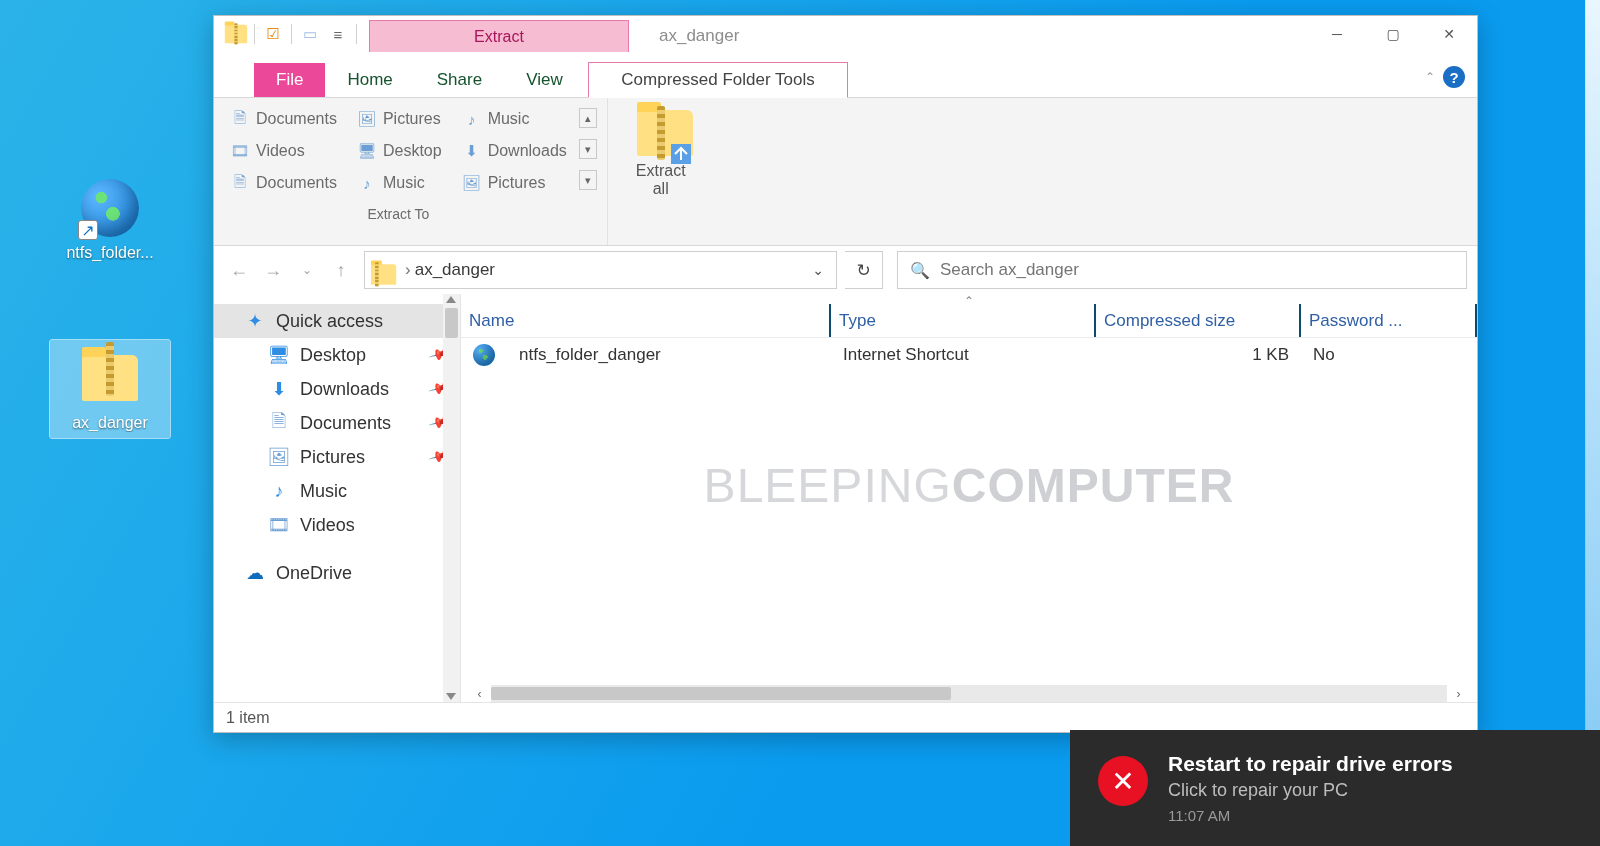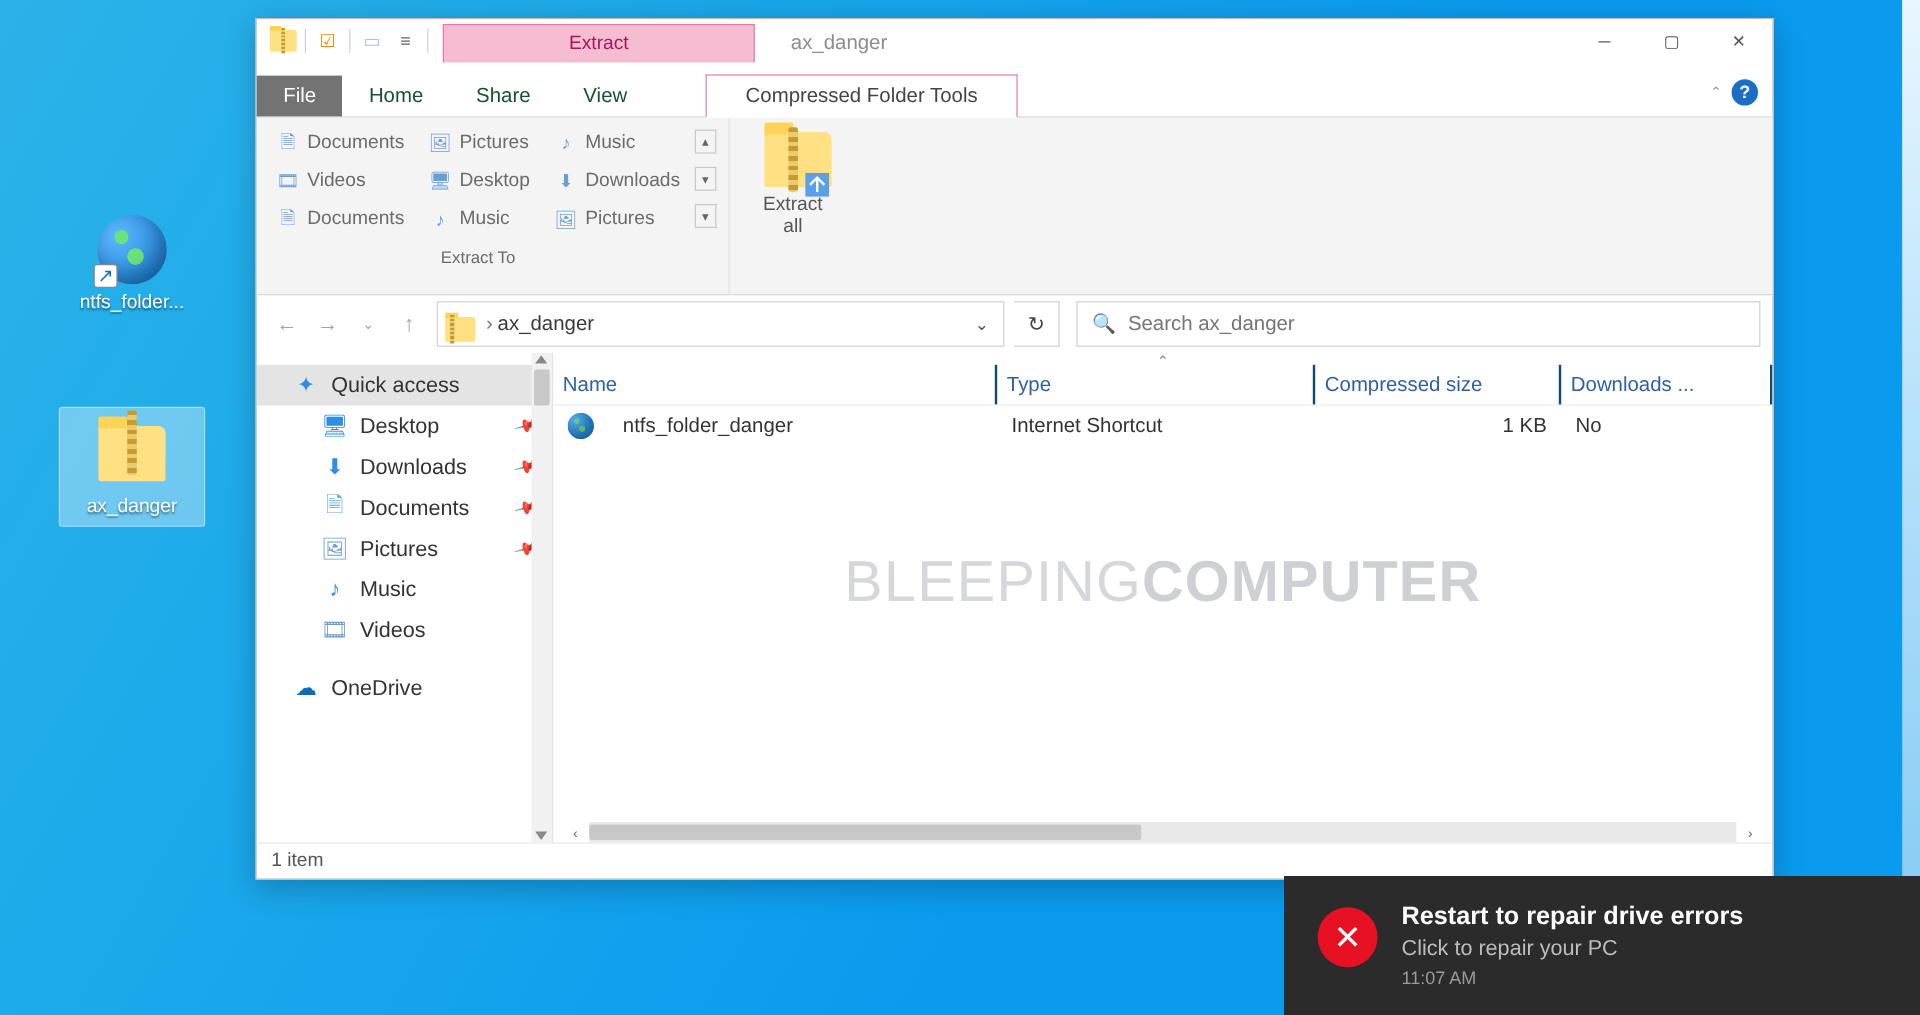"File" .tab.file { background: #737373 -> #ec4899; margin-left: none -> 40px }
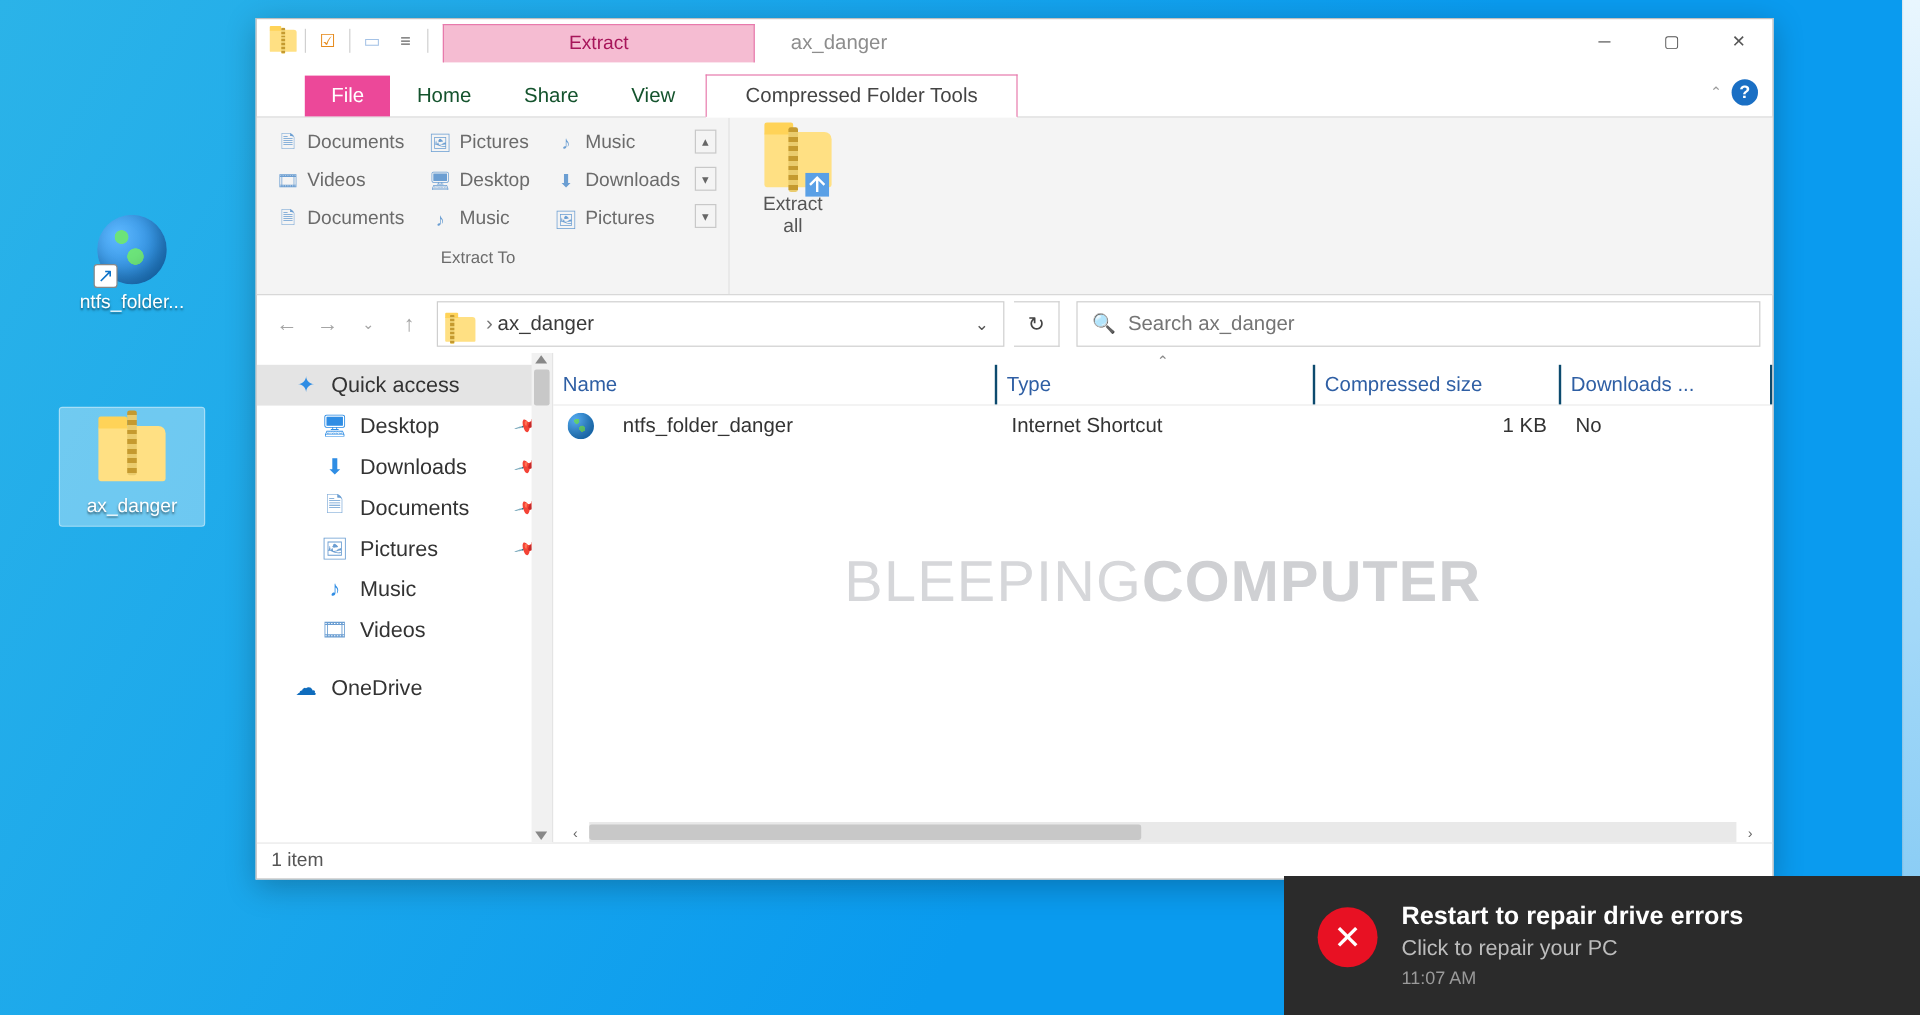"Downloads ..." div { text: Downloads -> Password }
